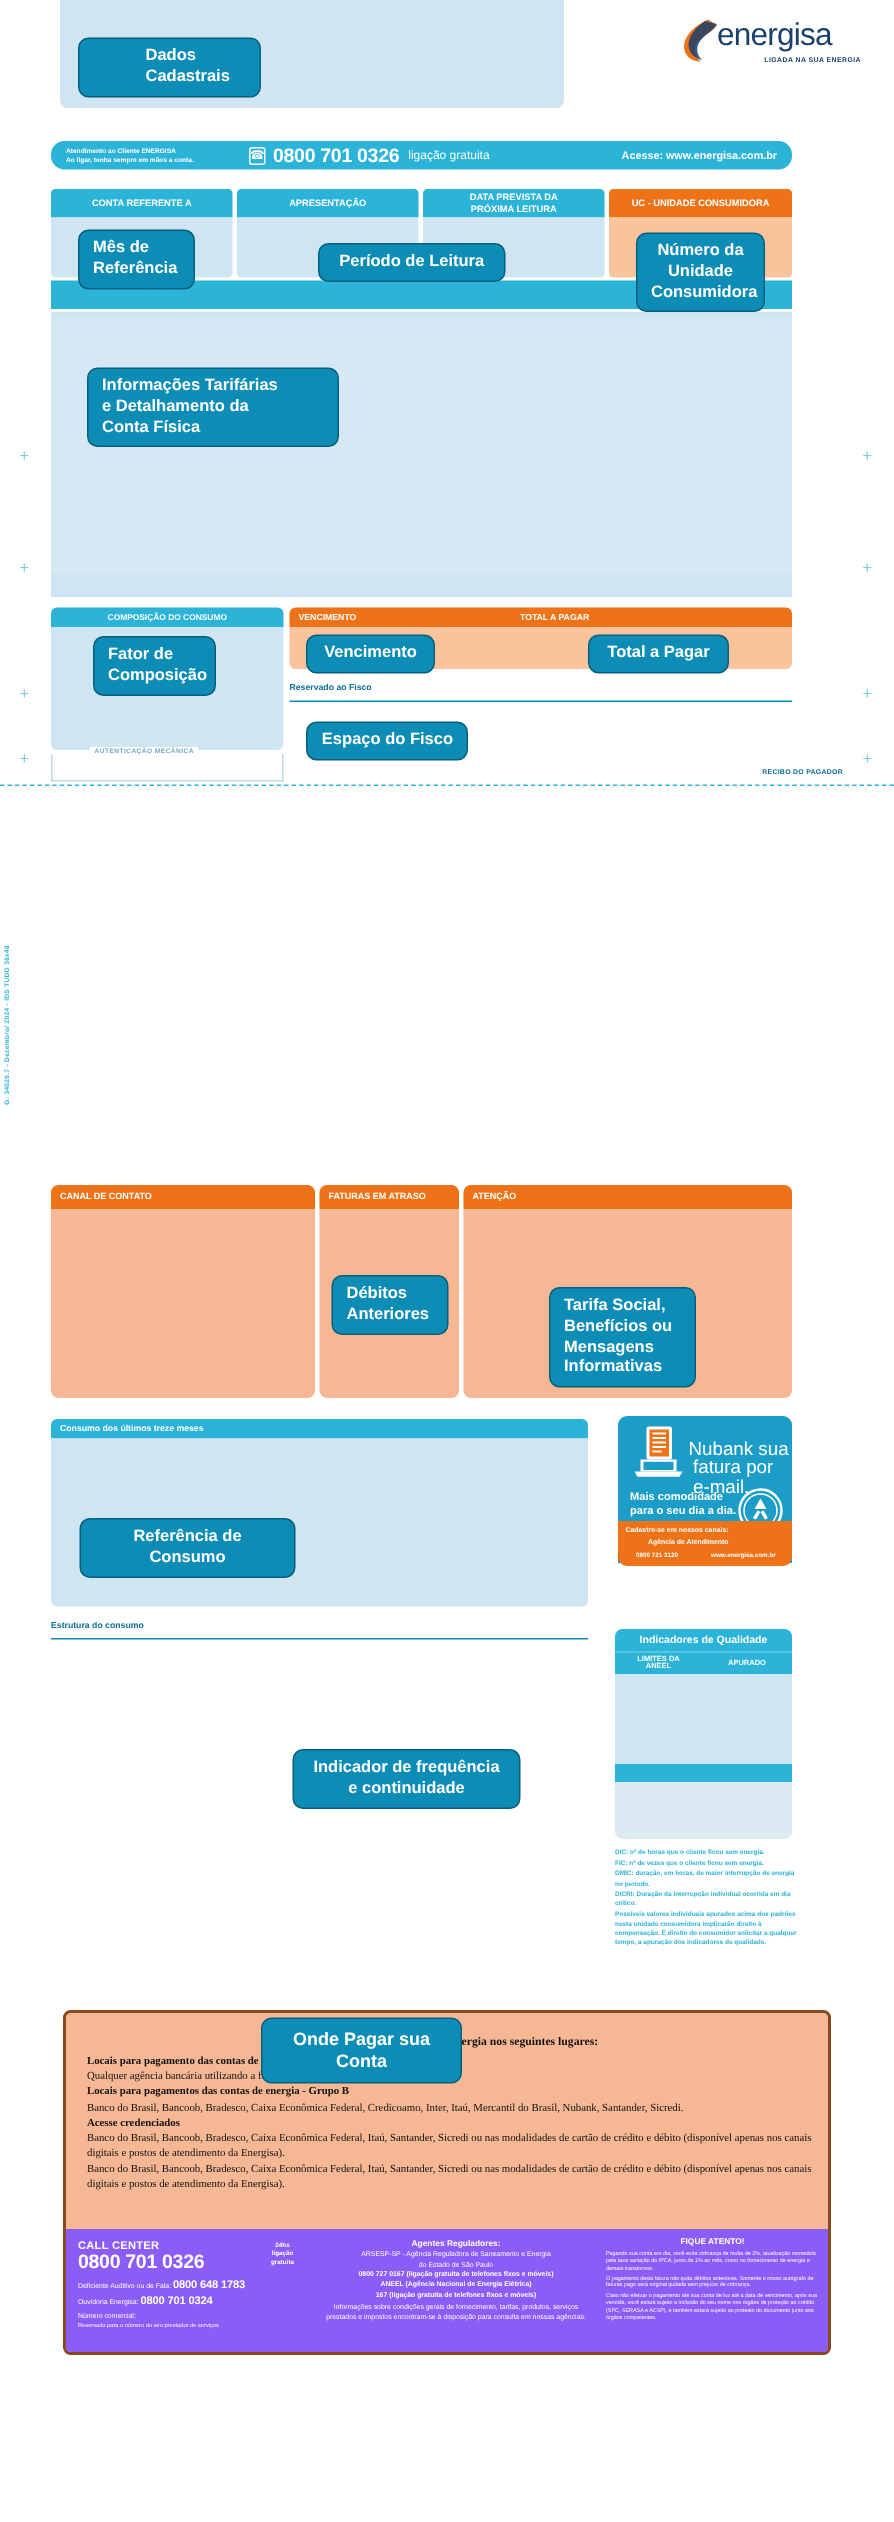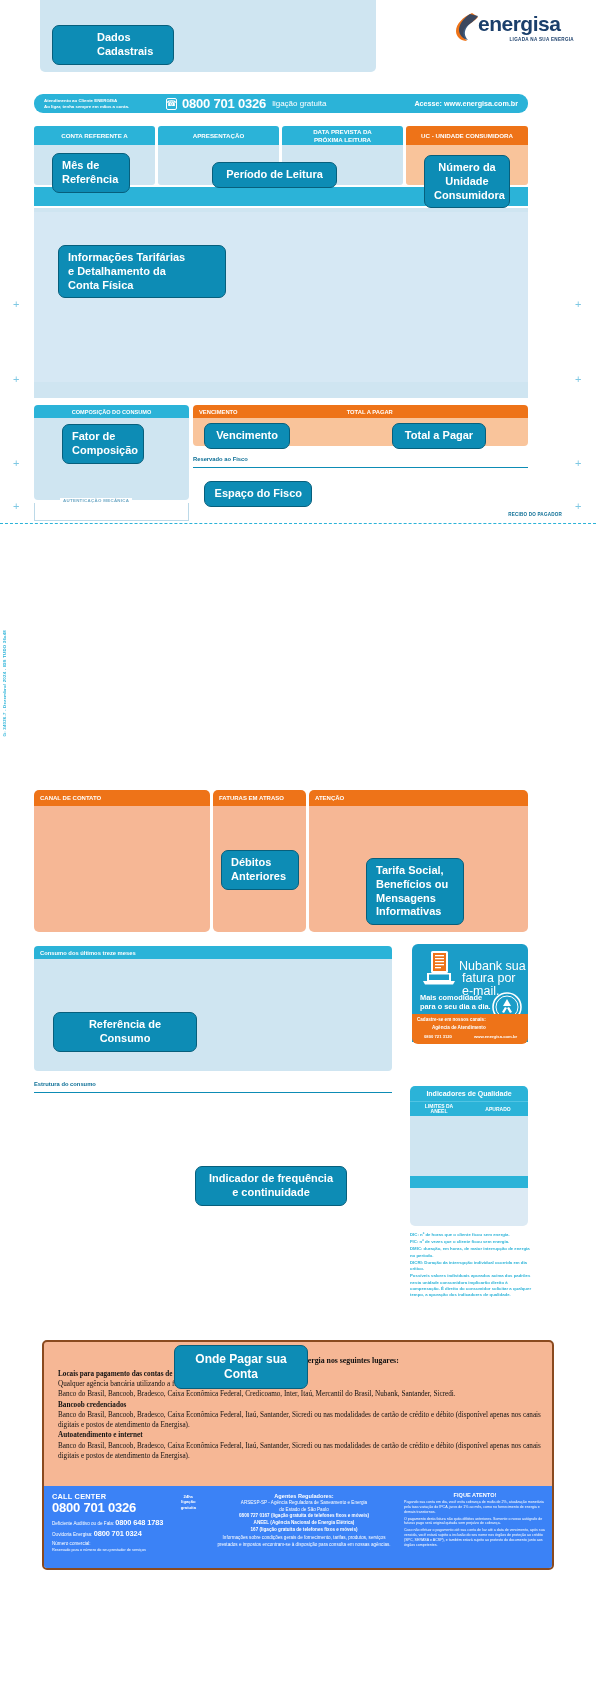"energisa" #logo .word { font-weight: bold -> normal }
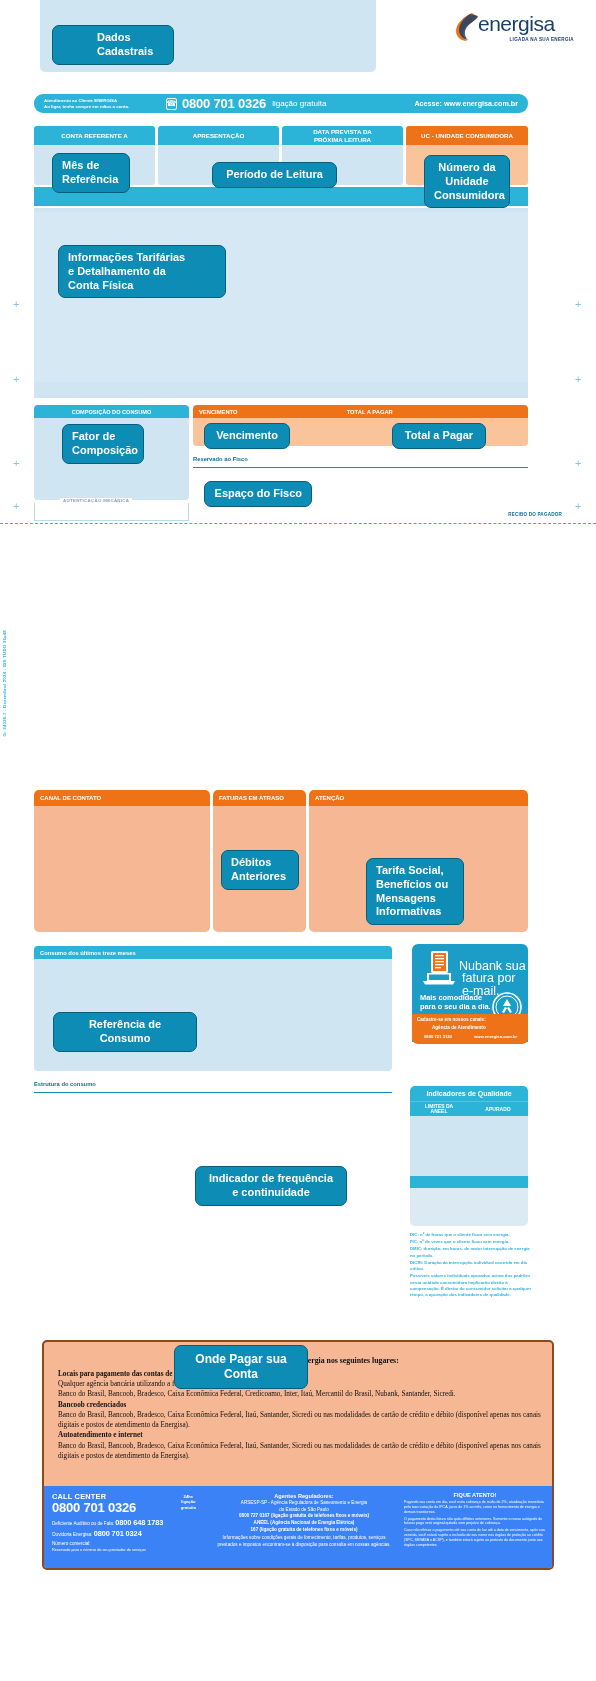"Locais para pagamentos das contas" div.b { html: none -> <div>Locais para pagamentos das contas de energia - Grupo B</div> }
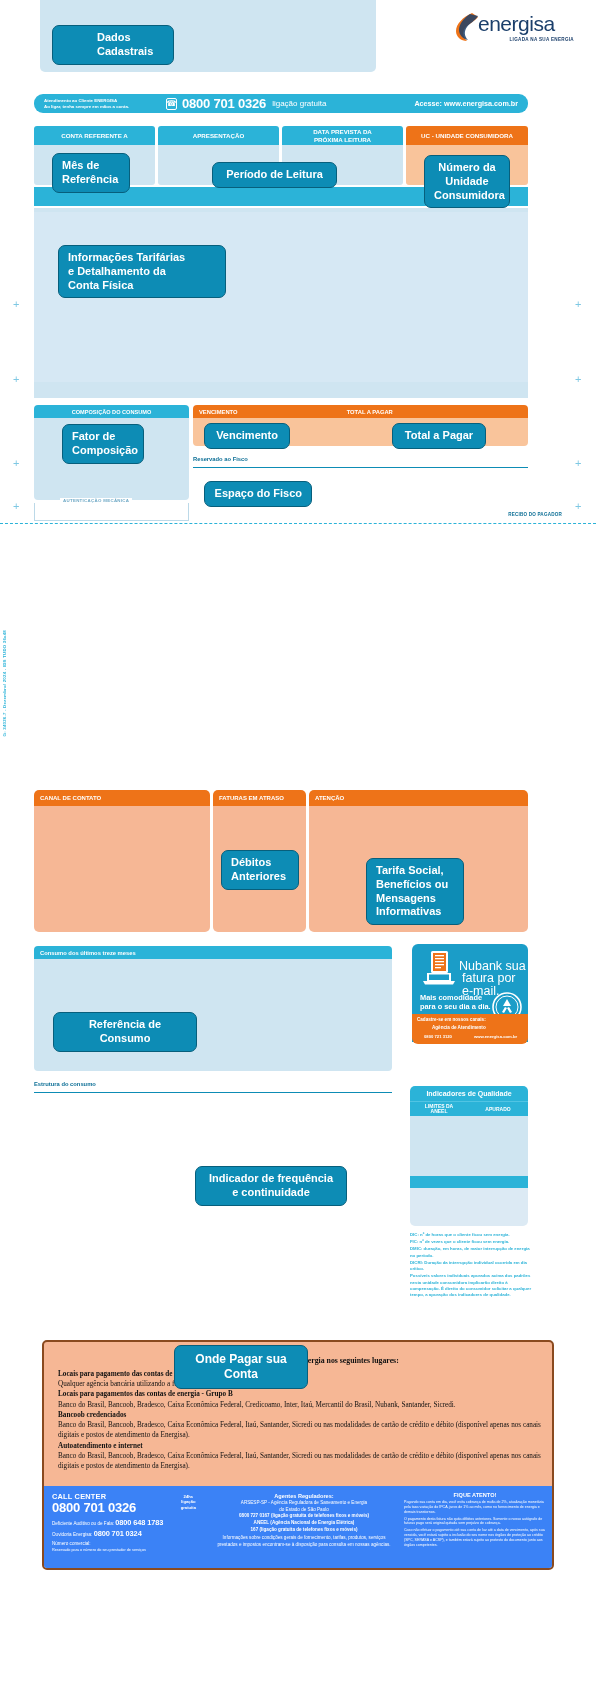"Bancoob credenciados" div.b { text: Bancoob -> Acesse }
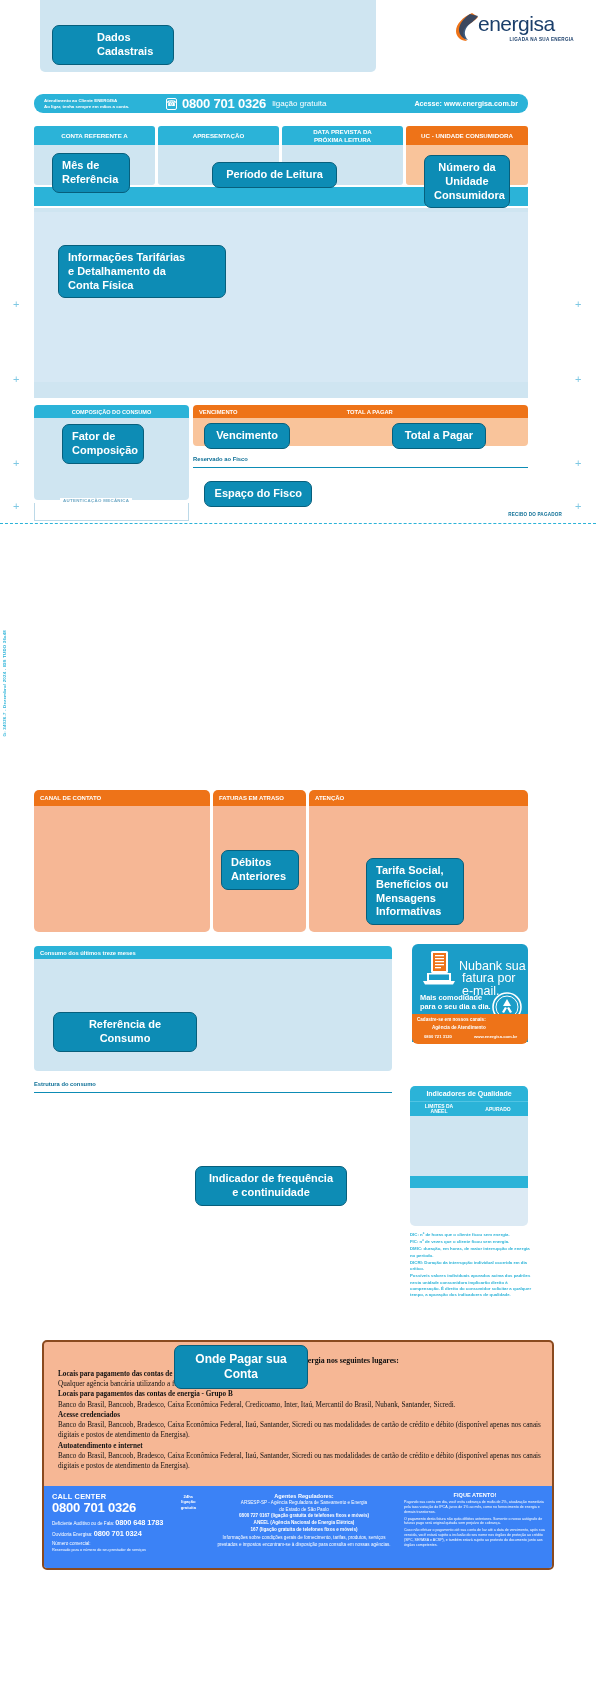"Autoatendimento e internet" div.b { html: <div>Autoatendimento e internet</div> -> none }
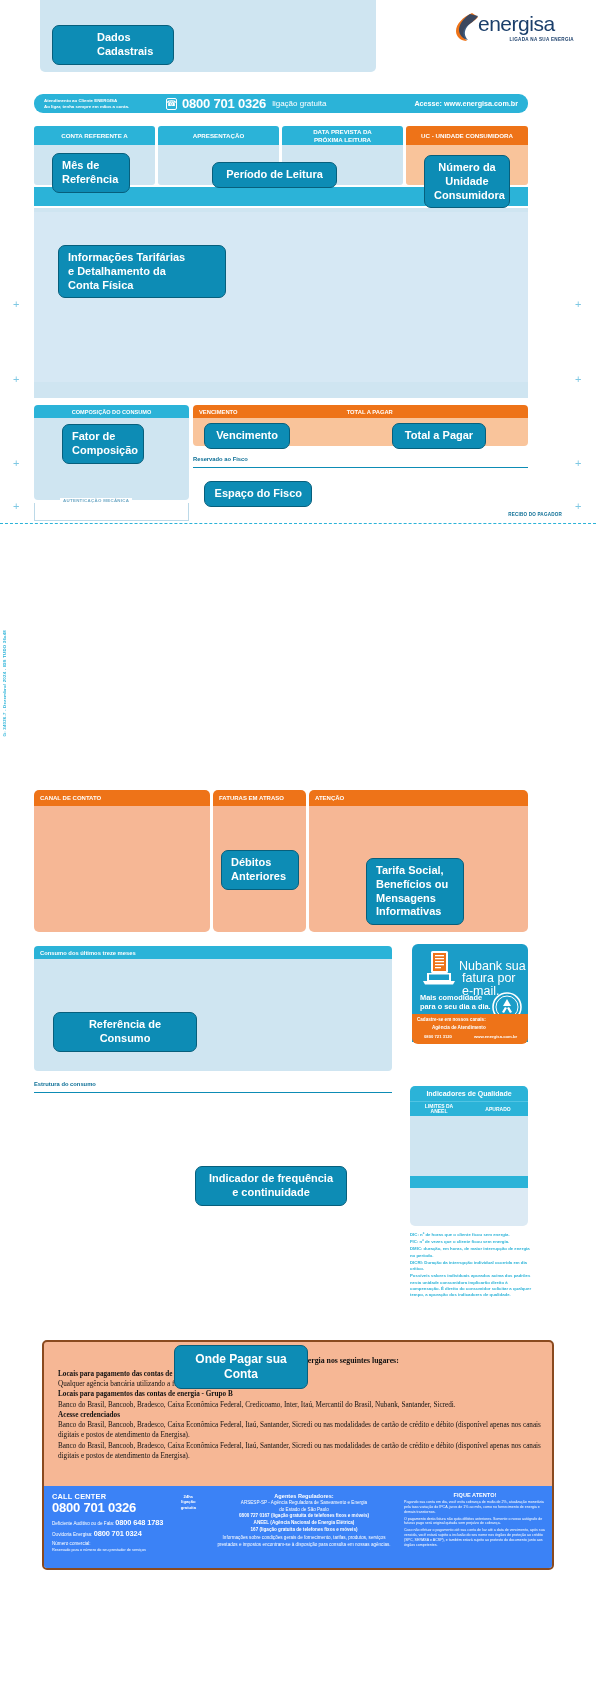"CALL CENTER" #pay-foot { background: #3b82f6 -> #8b5cf6 }
